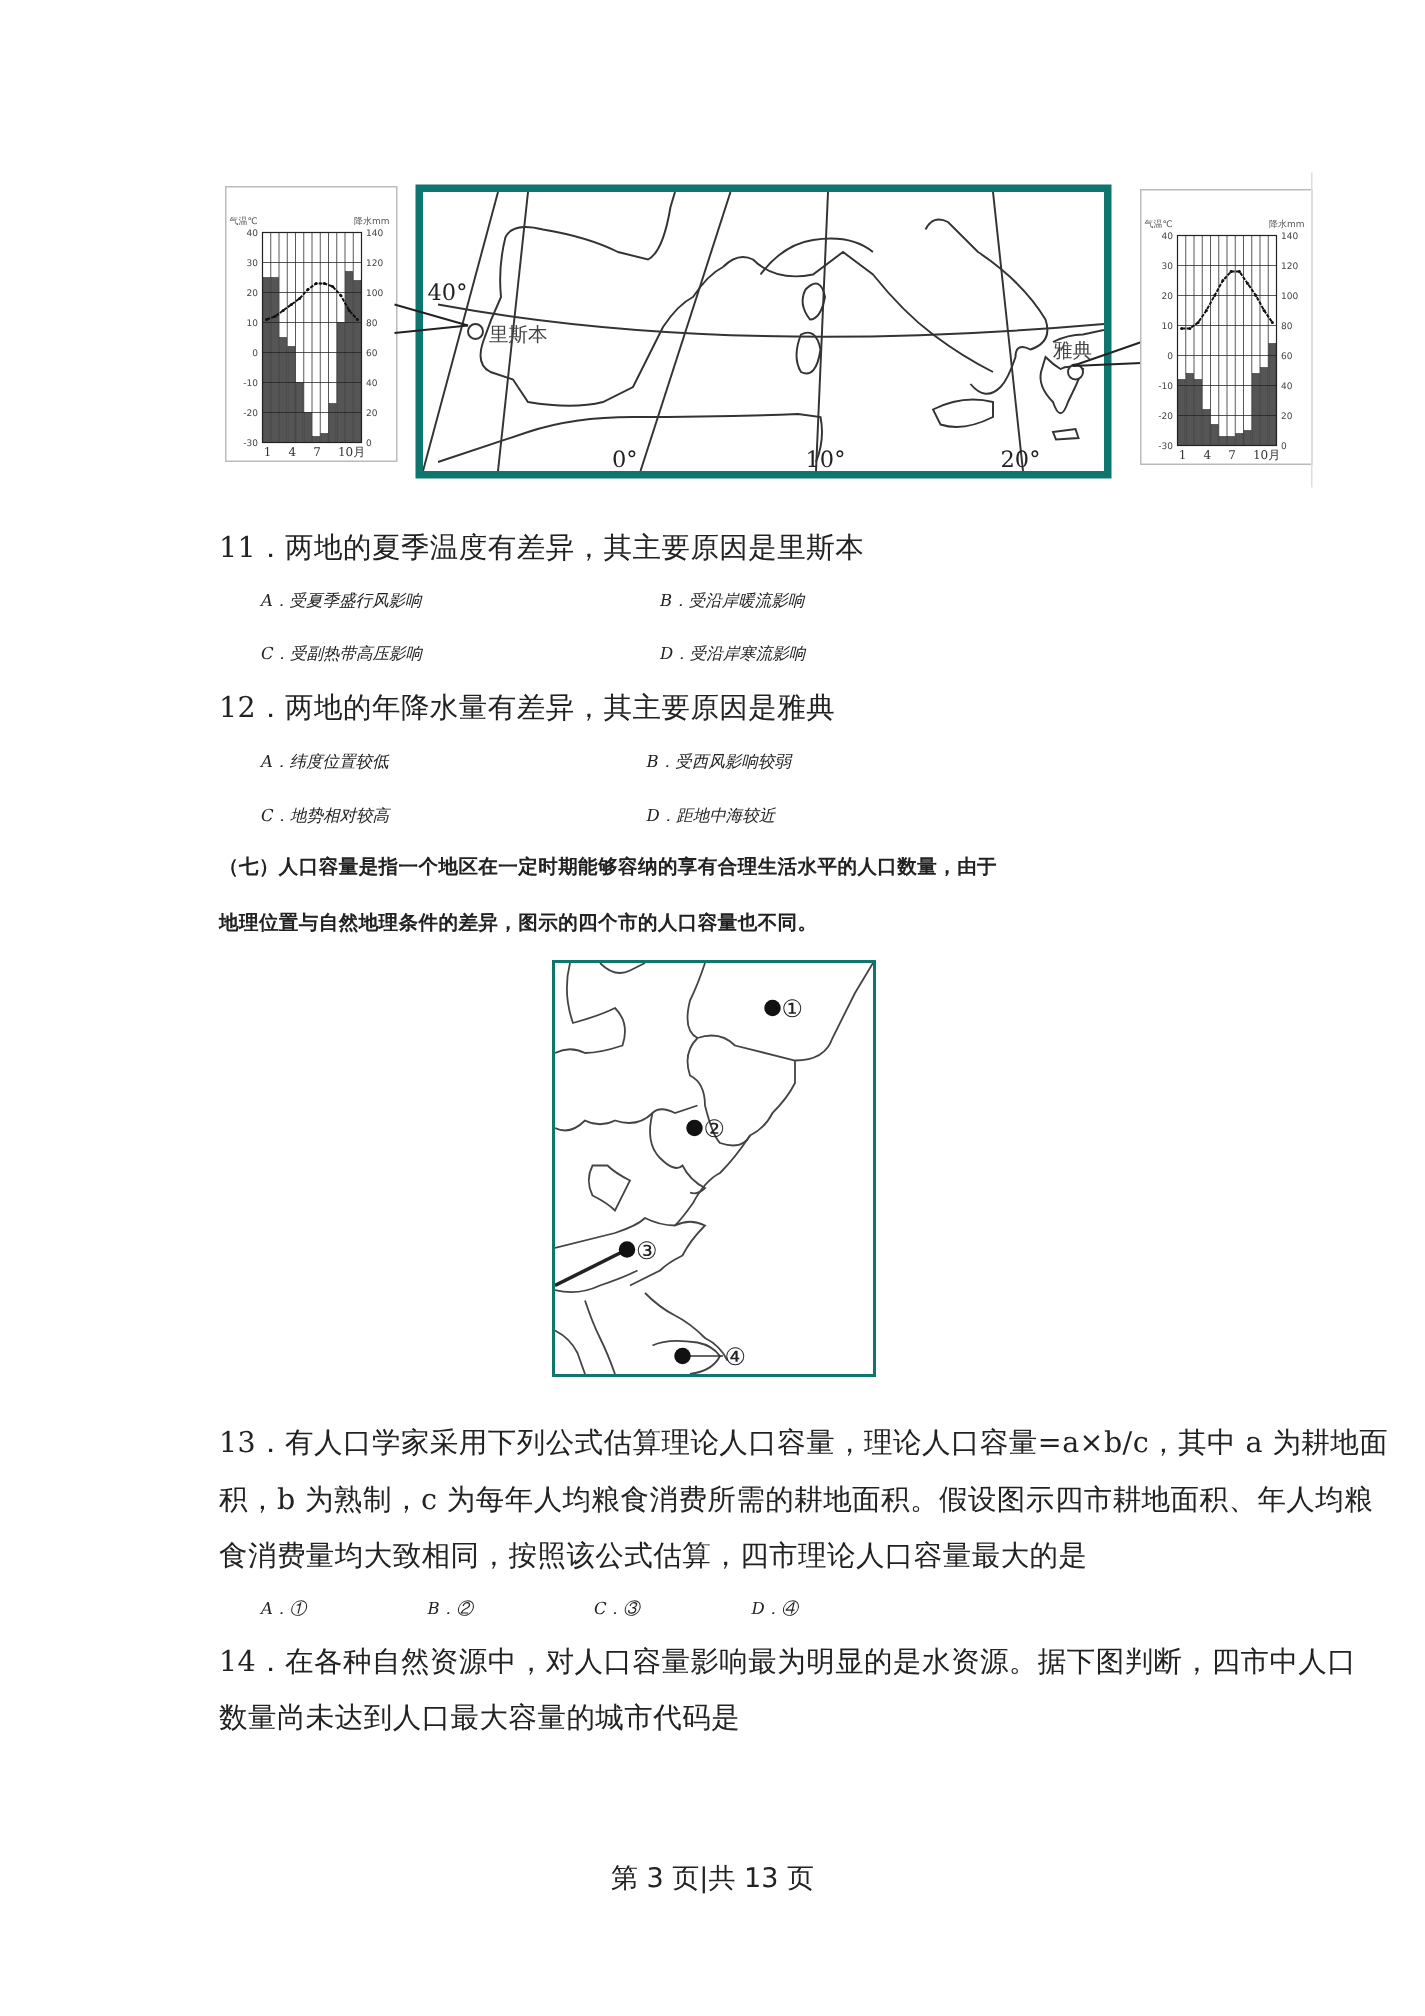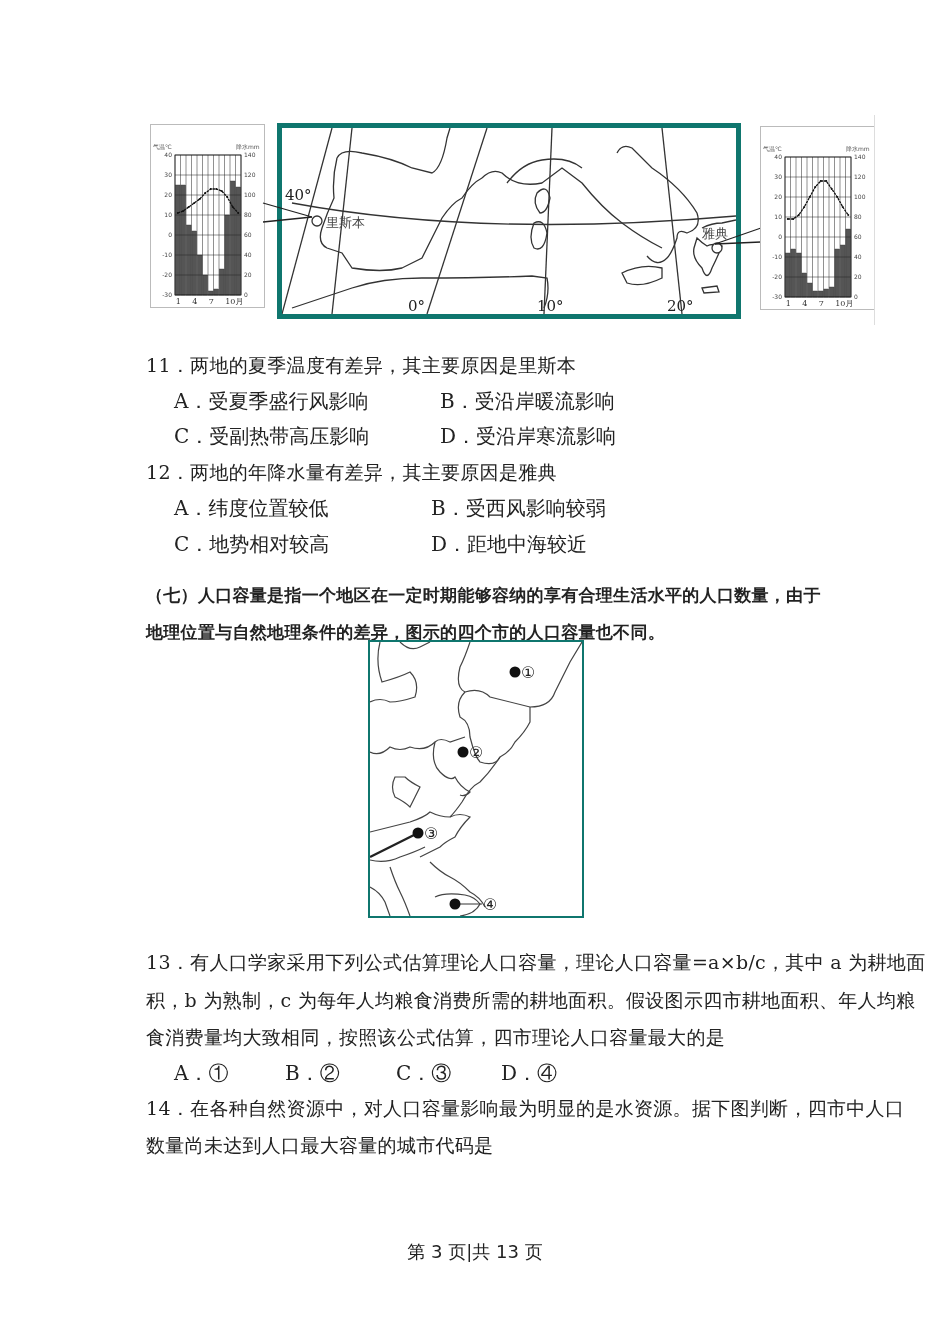"A．受夏季盛行风影响" .opt { font-size: 20px -> 11px; font-style: none -> italic }
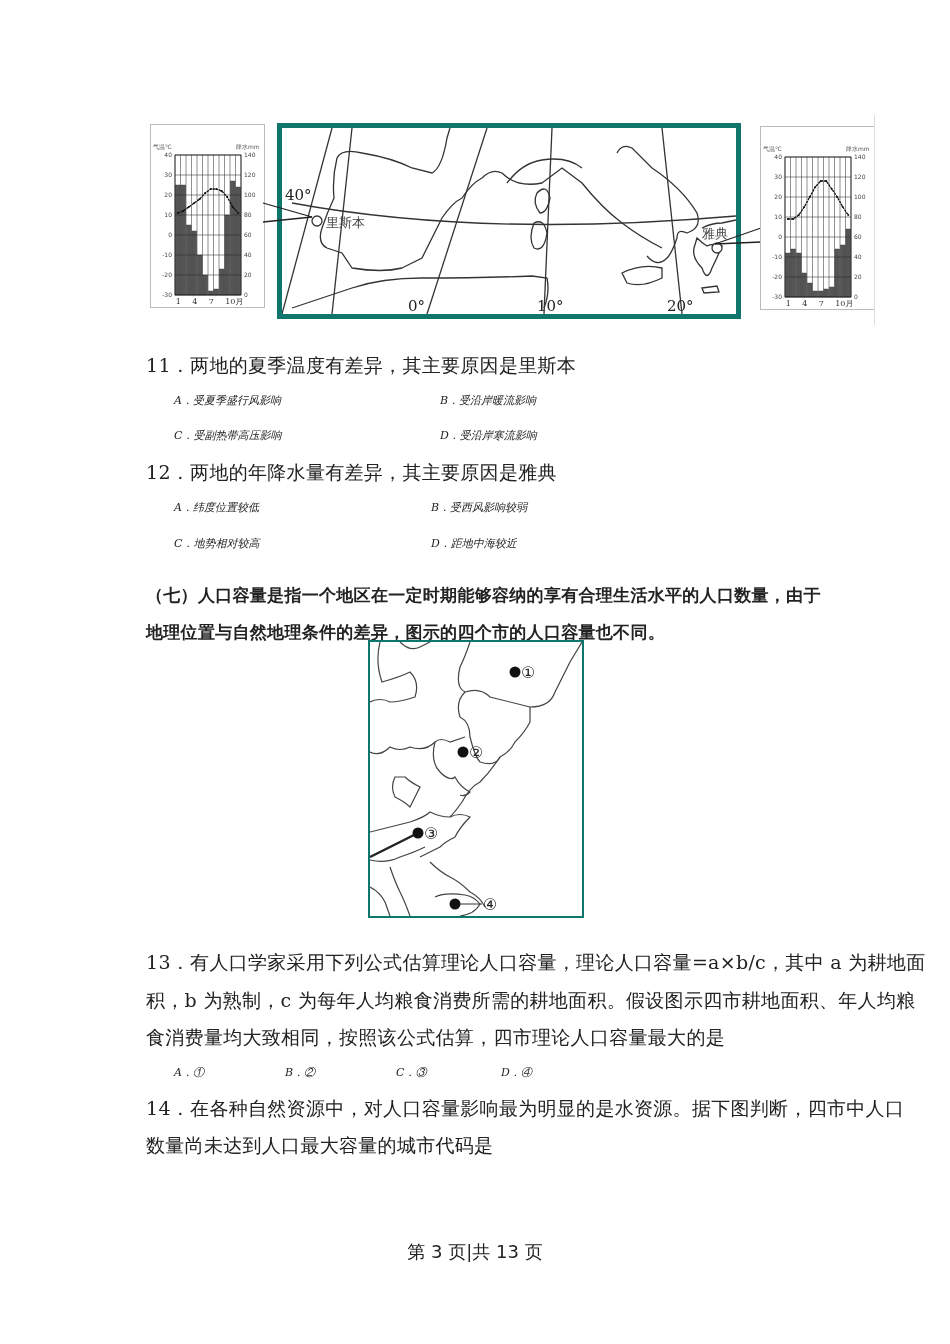"（七）人口容量是指一个地区在一定时期能够容纳的享有合理生活水平的人口数量，由于" .bold { font-size: 17px -> 13px; margin-top: 16px -> none }
